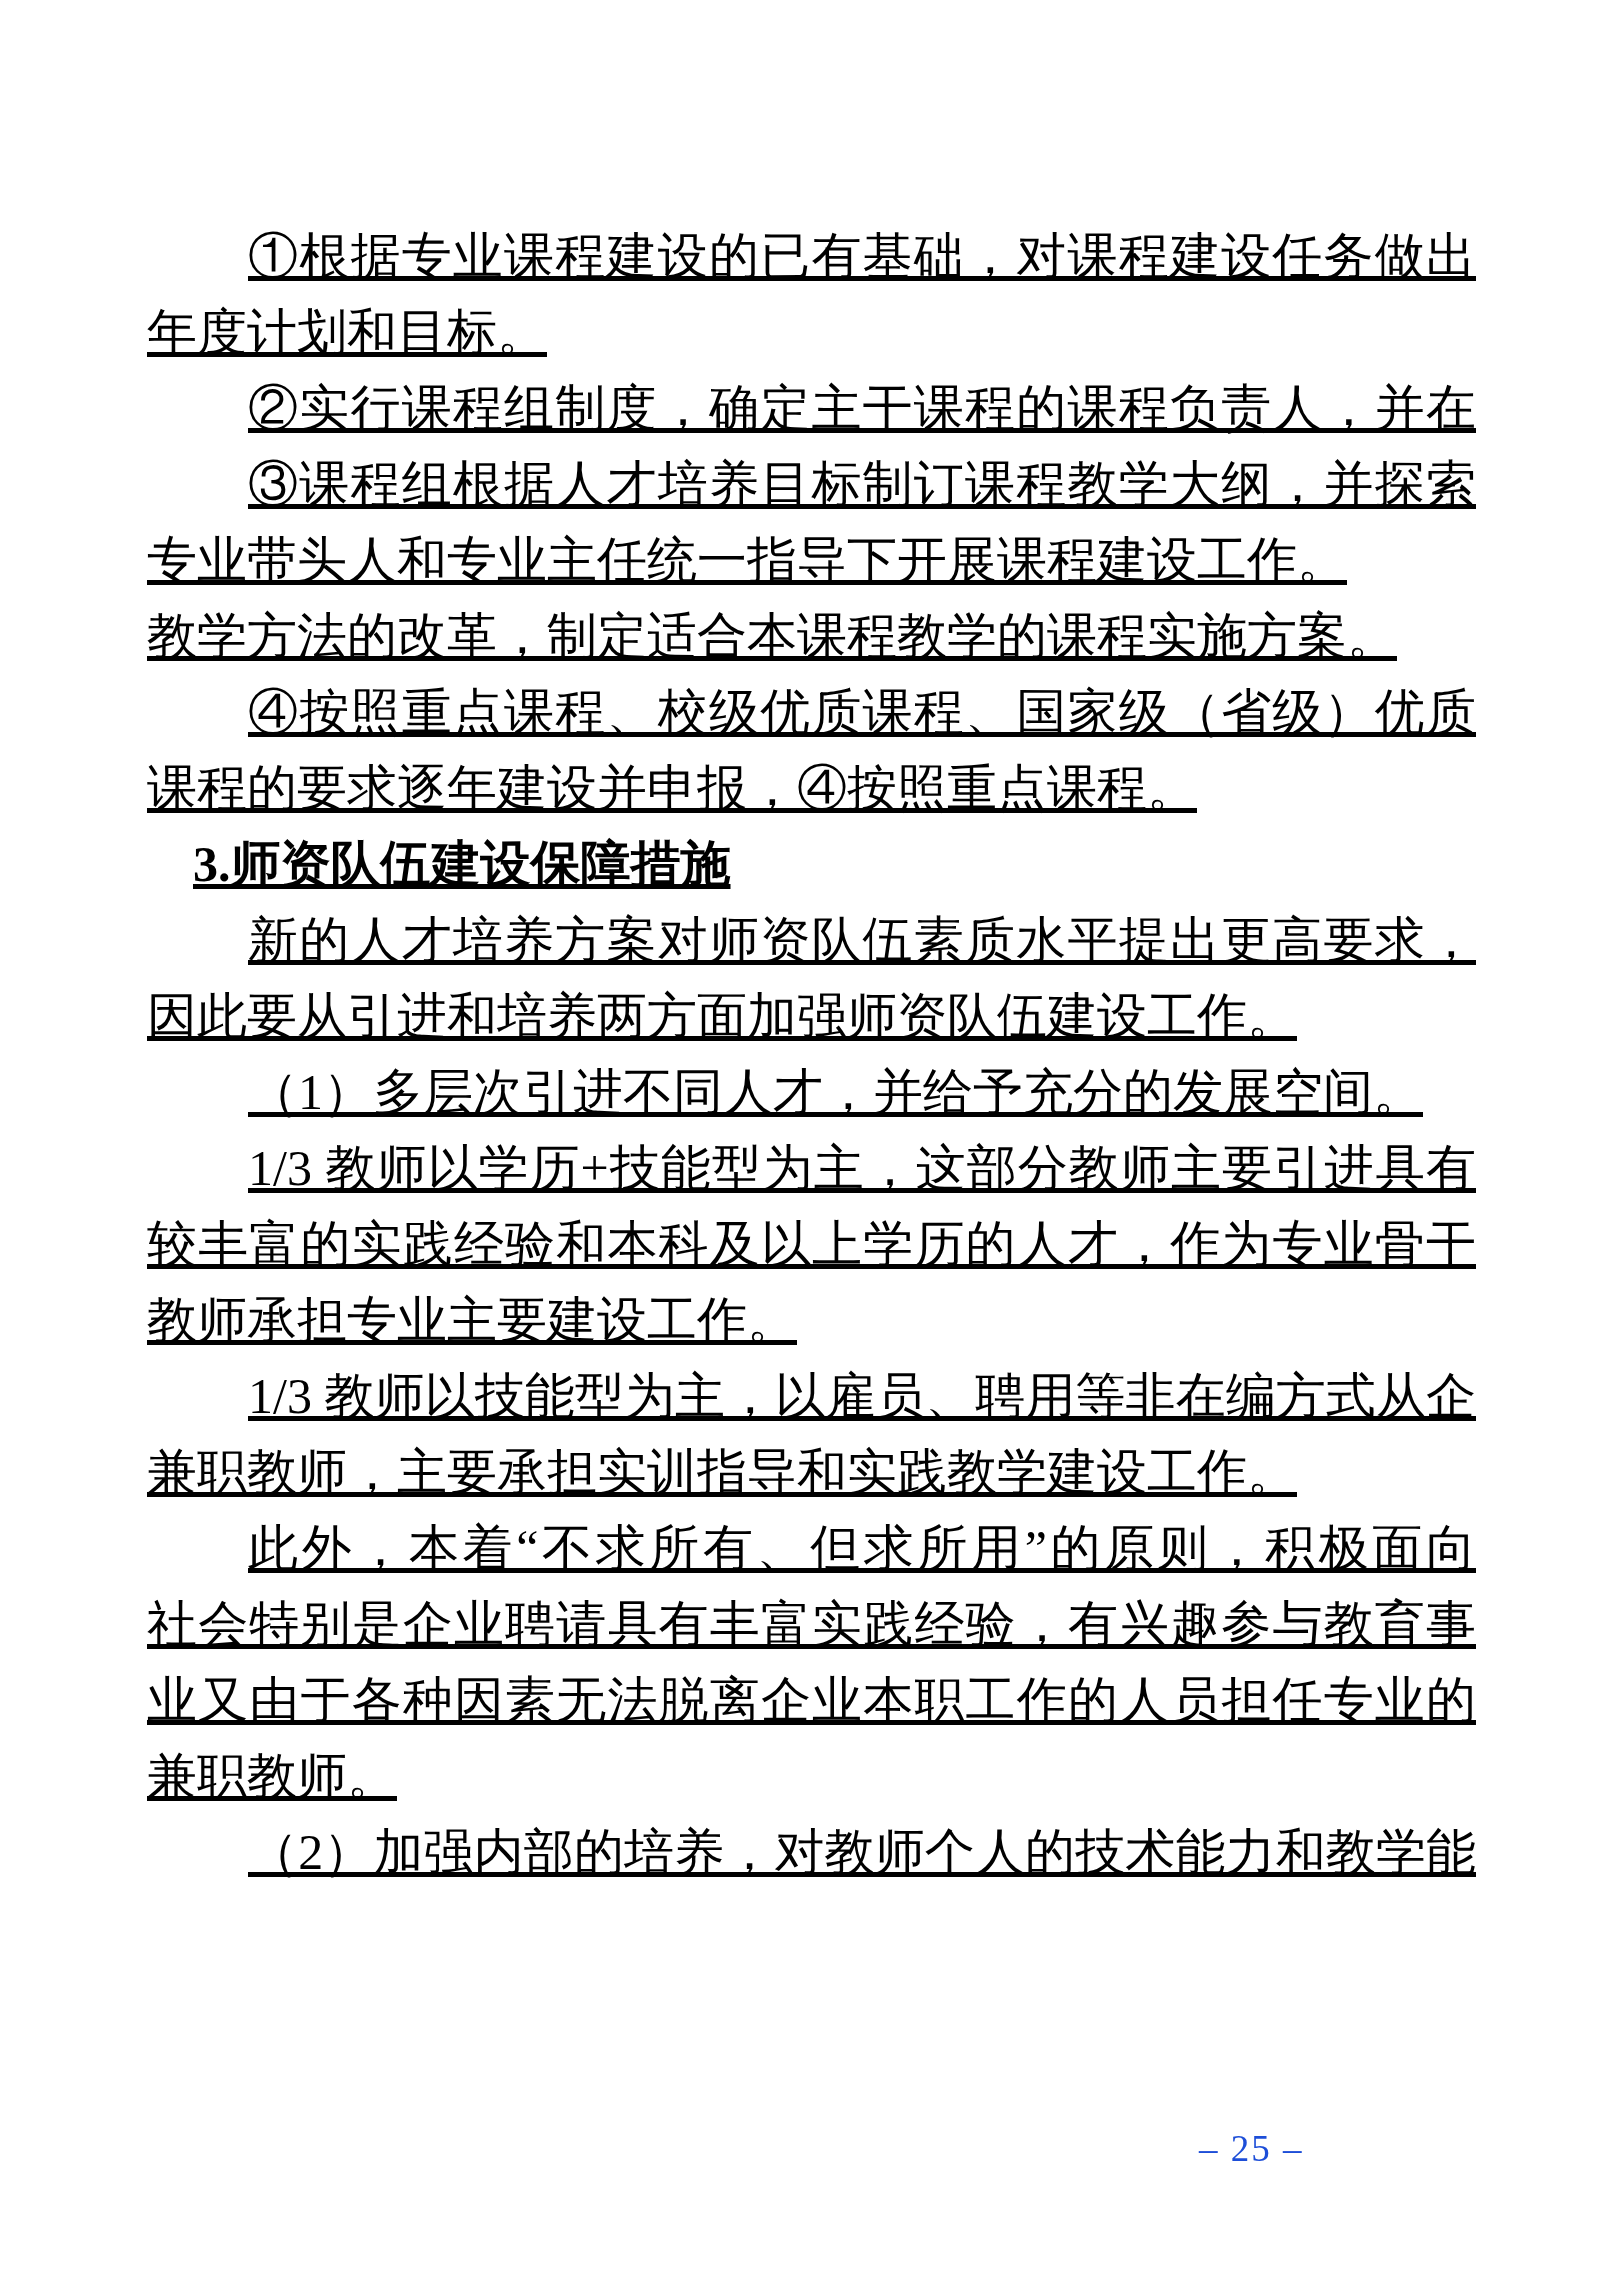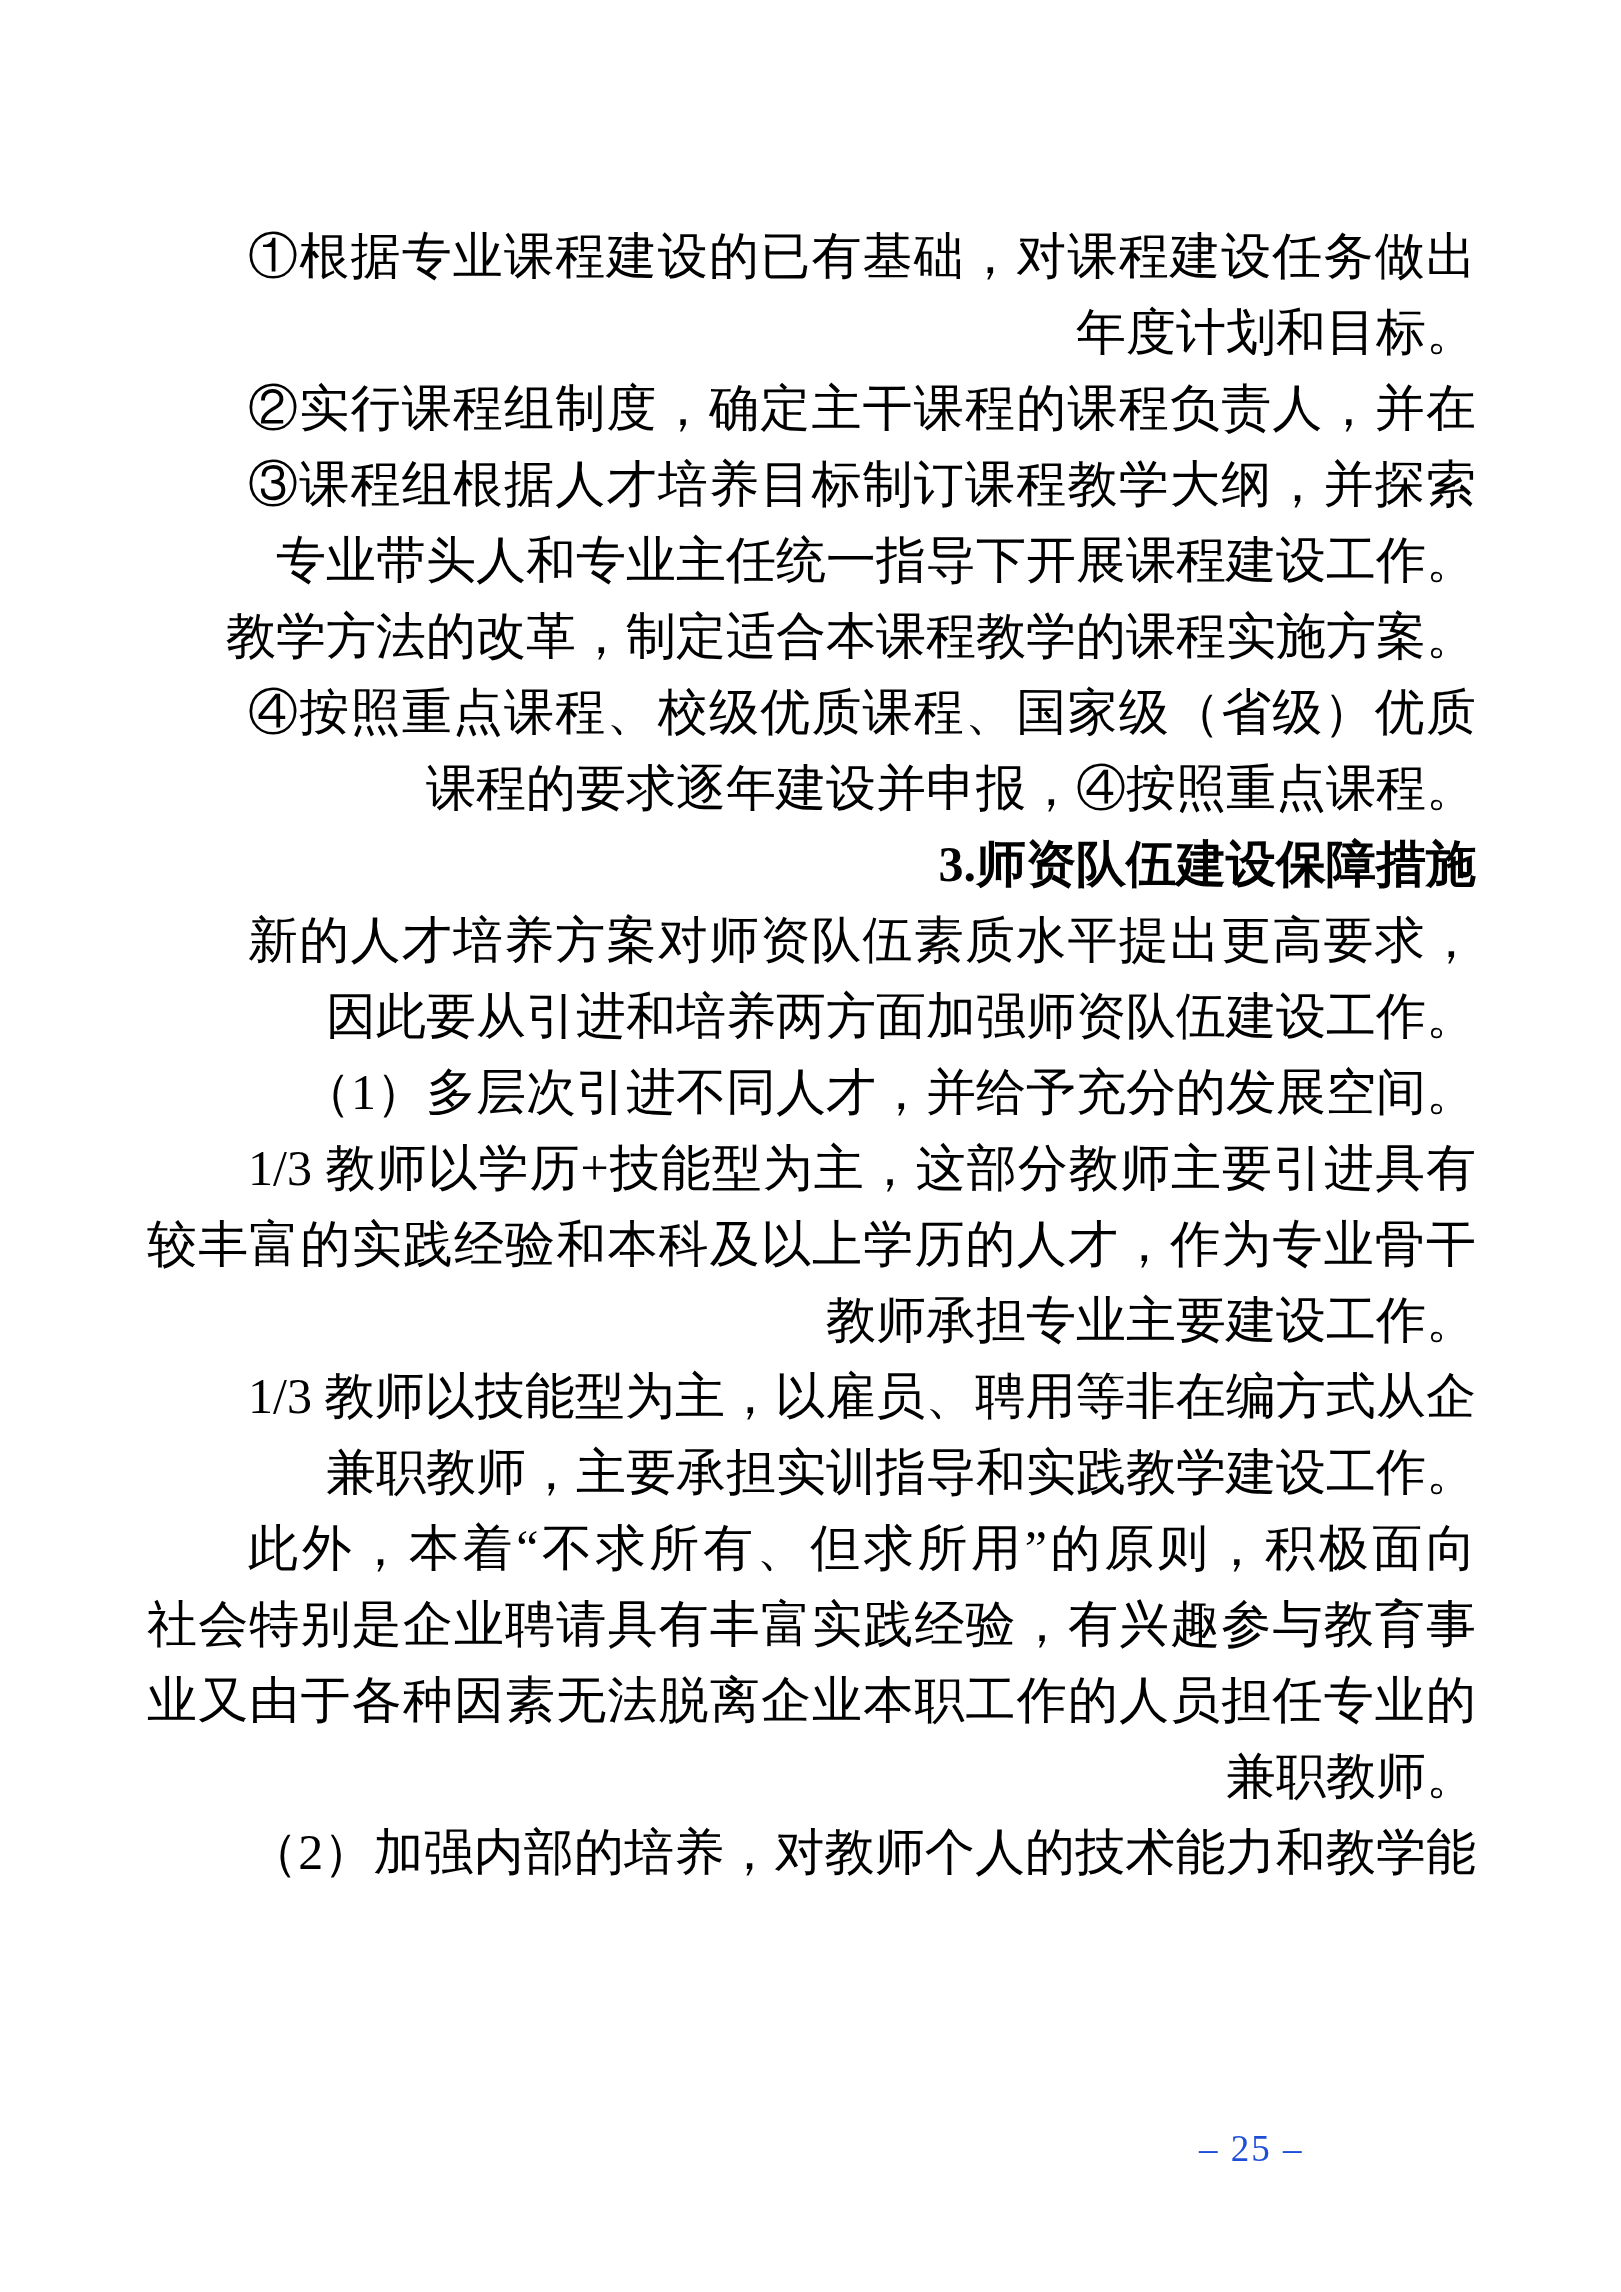"①根据专业课程建设的已有基础，对课程建设任务做出" .text-block { text-decoration: none -> underline }
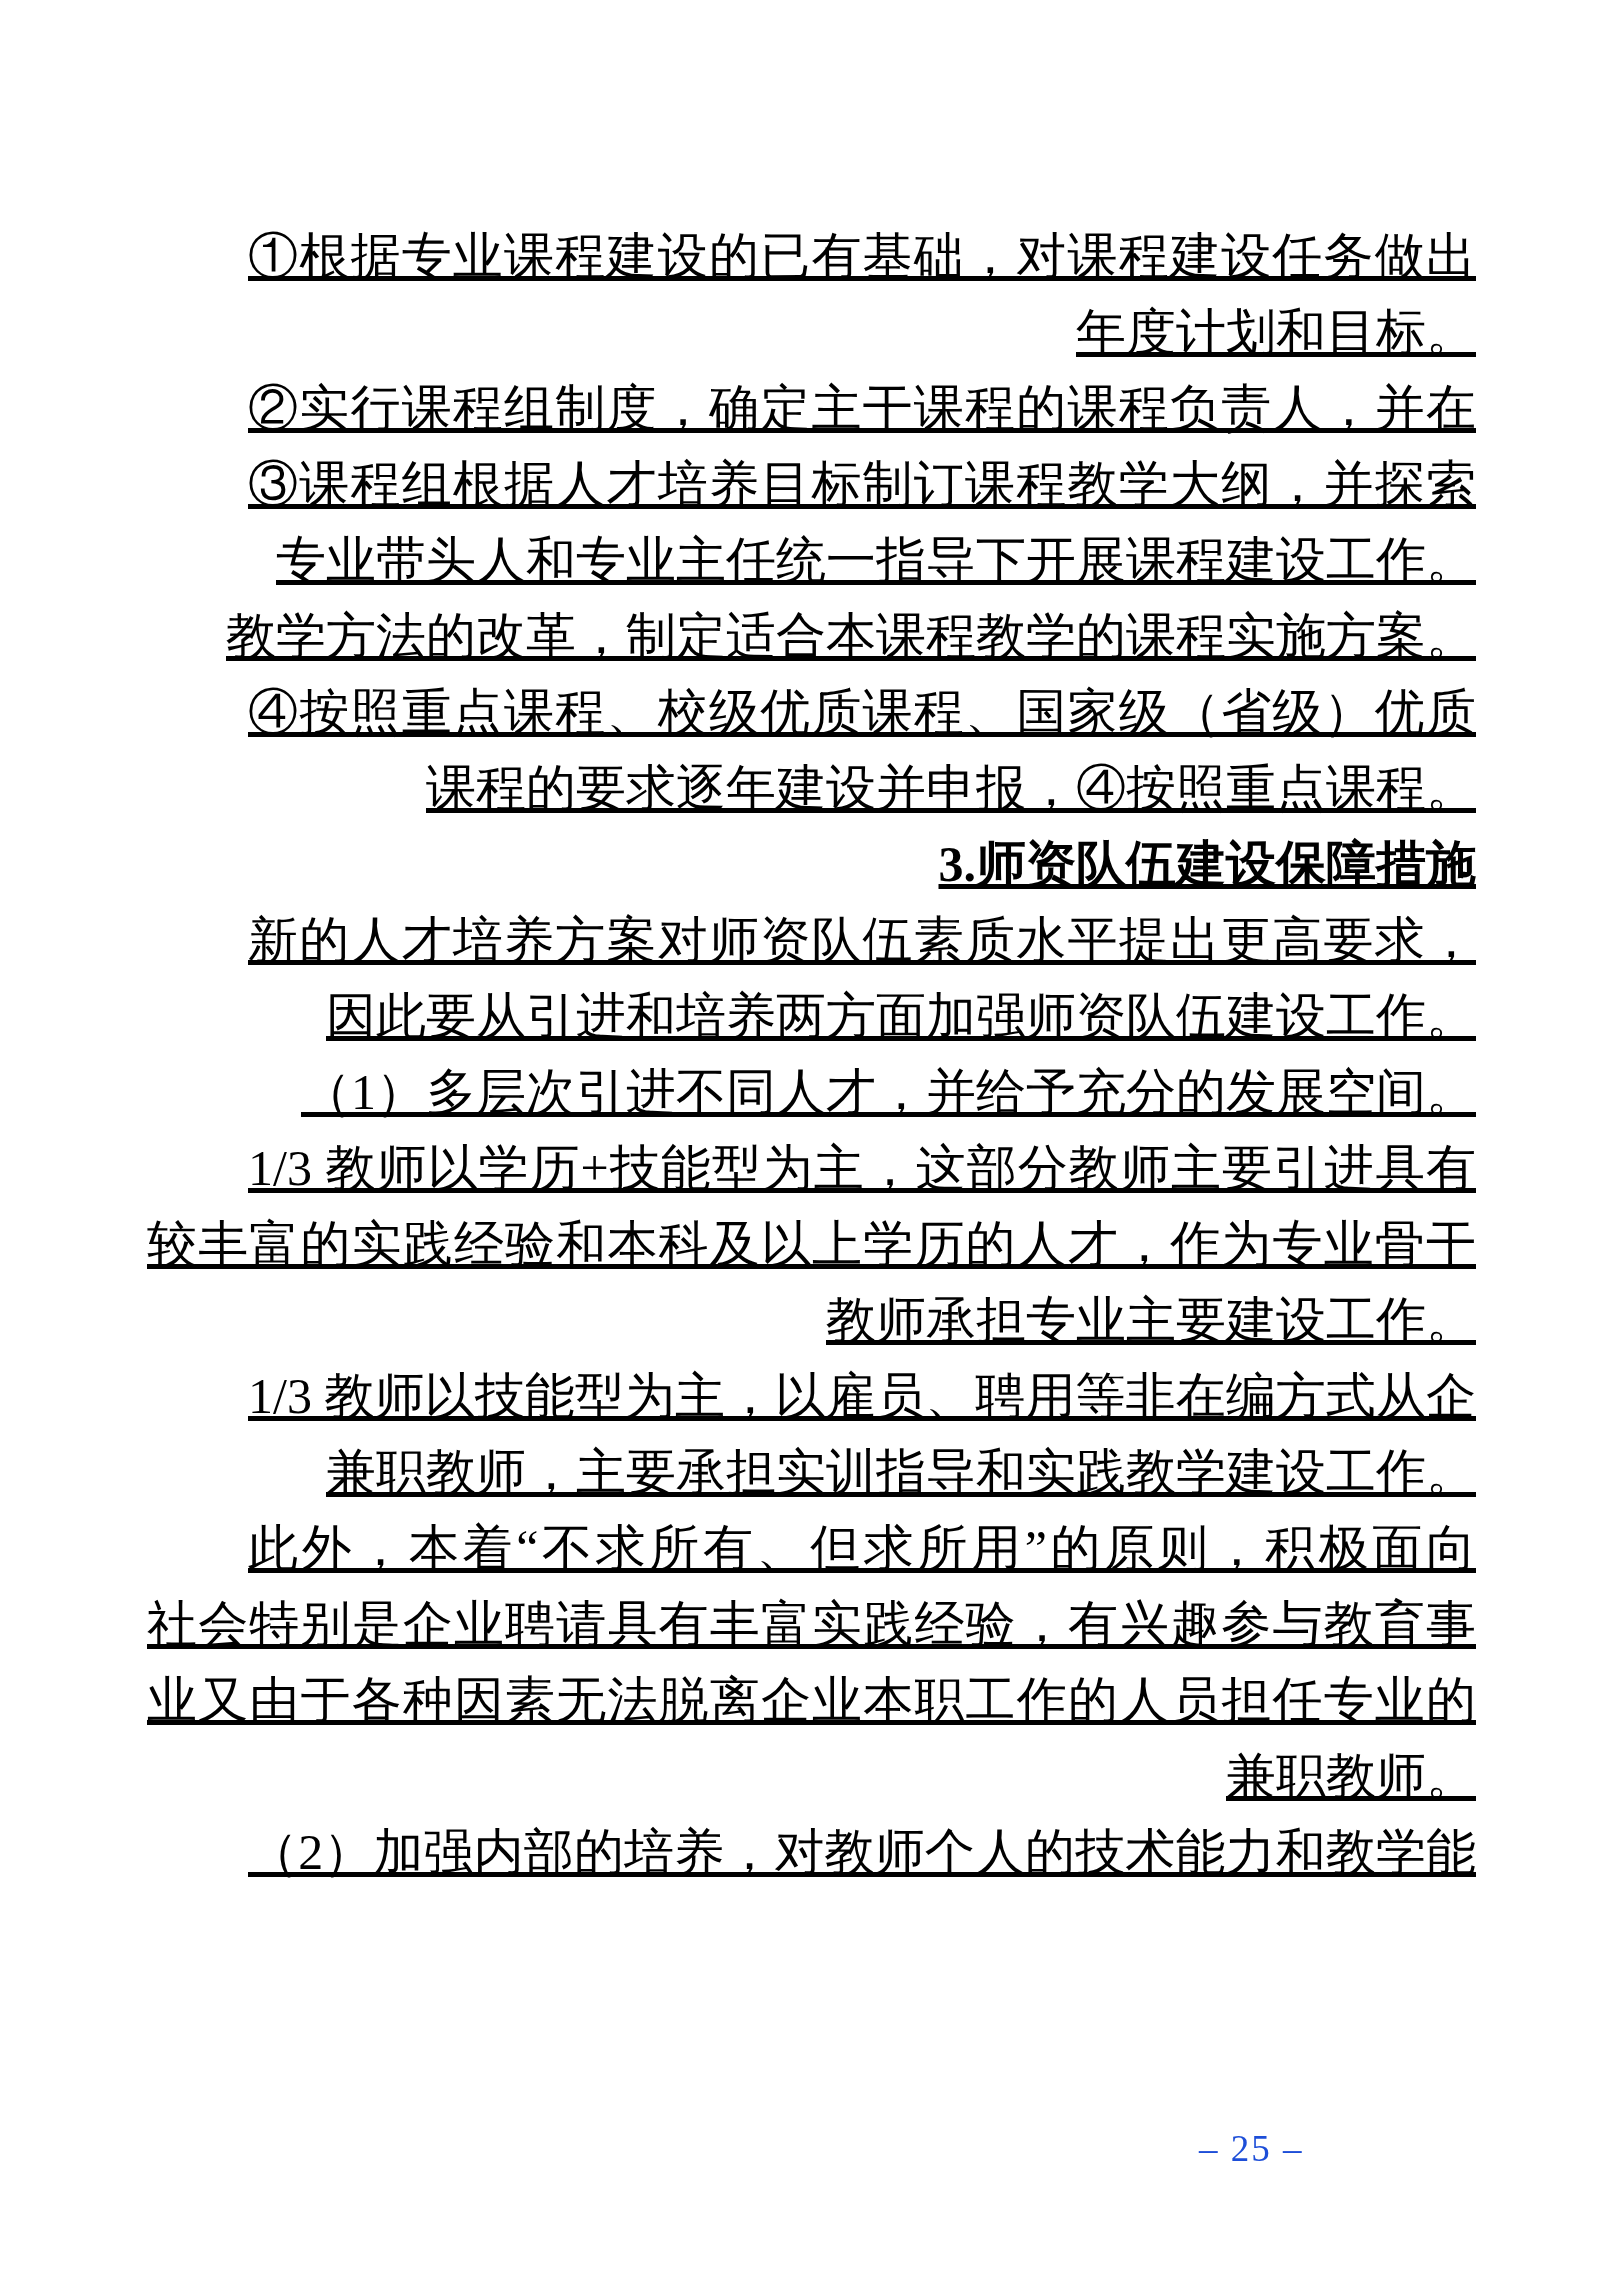"年度计划和目标。" .line { text-align: right -> none }
